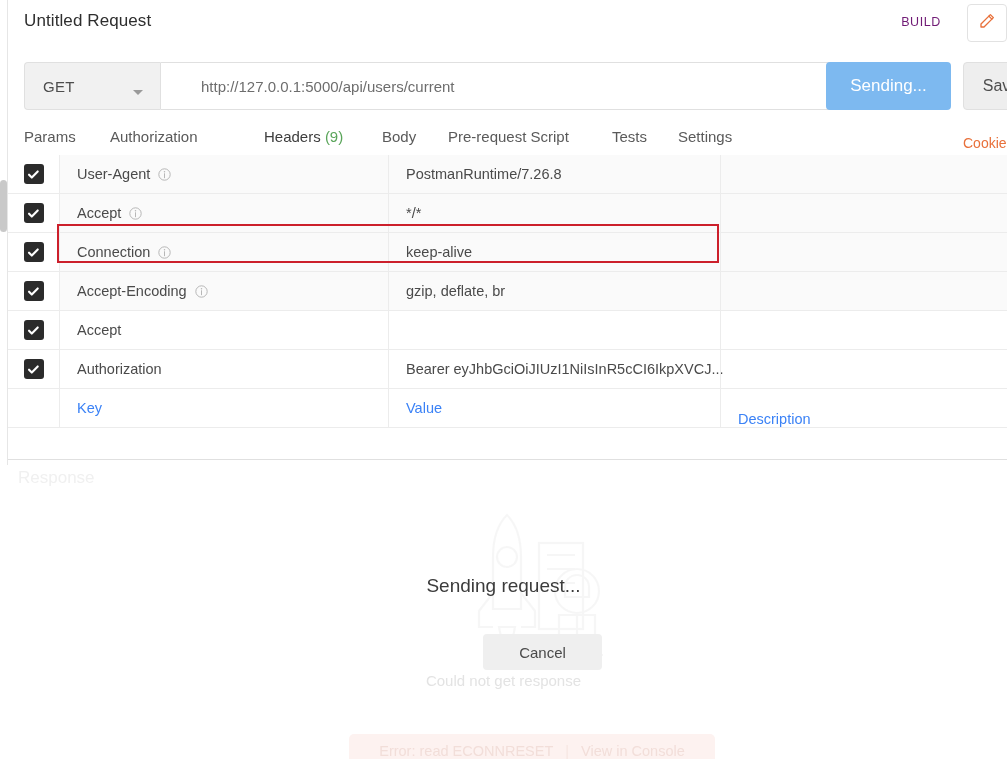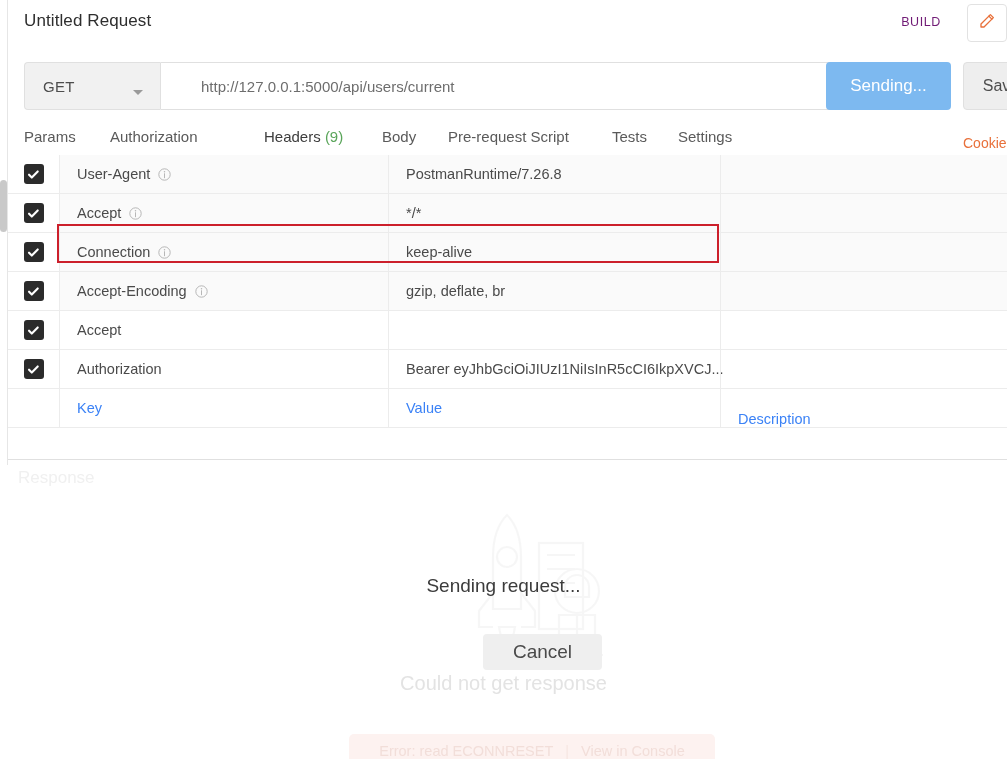"Cancel" .cancel-btn { font-size: 19px -> 15px }
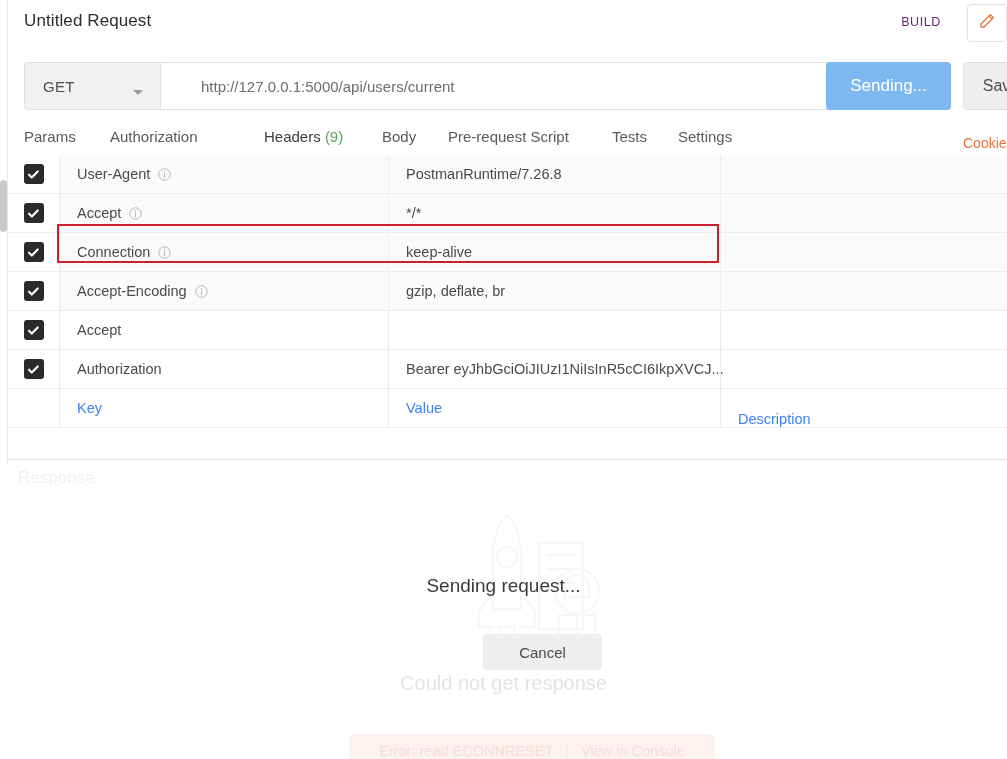"Could not get response" .noresp-text { font-size: 20px -> 15px }
